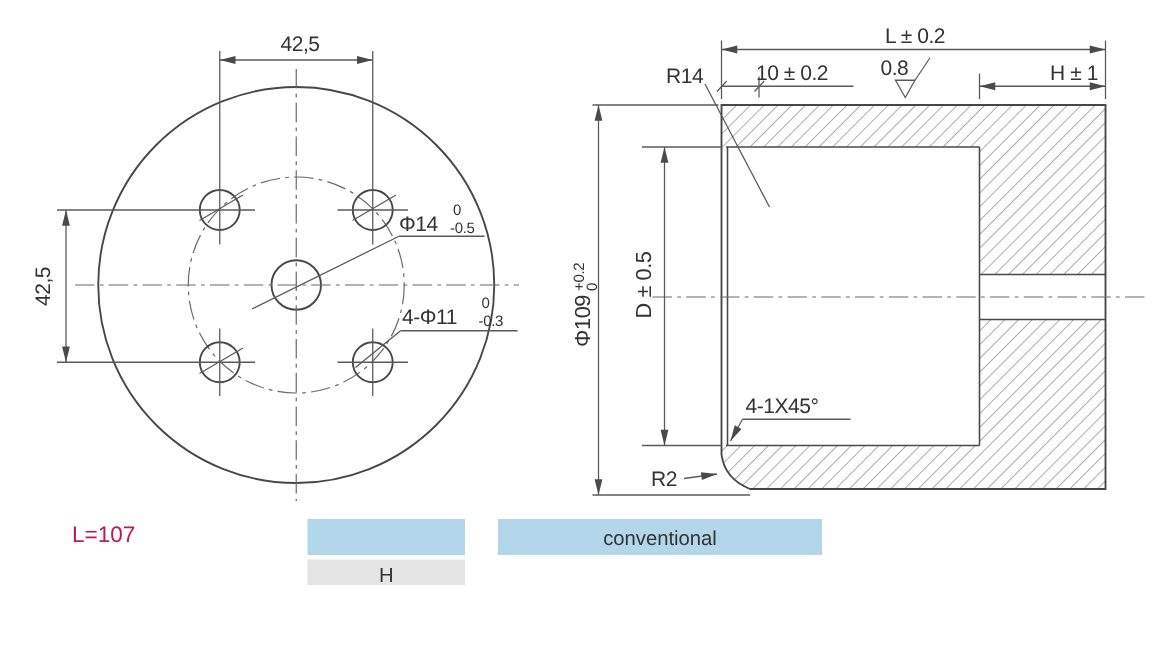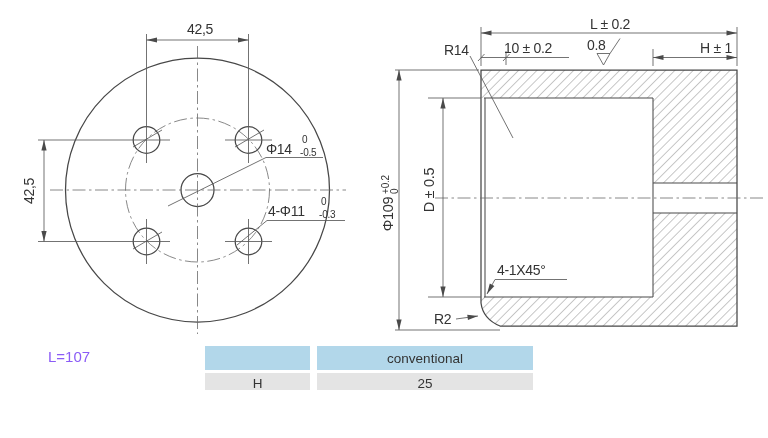"L=107" .note { color: #8b5cf6 -> #be185d }
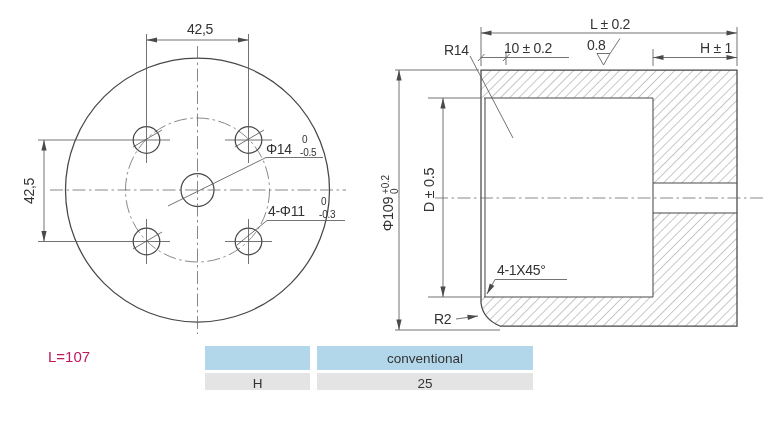"conventional" .trow { column-gap: 7px -> 22px }
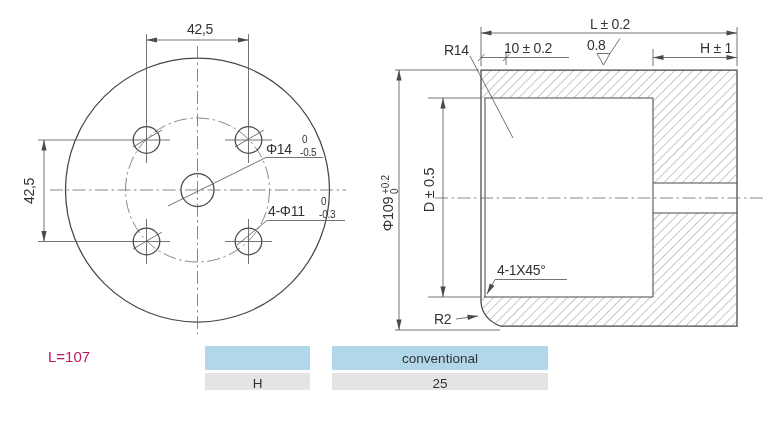"25" div.cell { html: <div>25</div> -> none }
